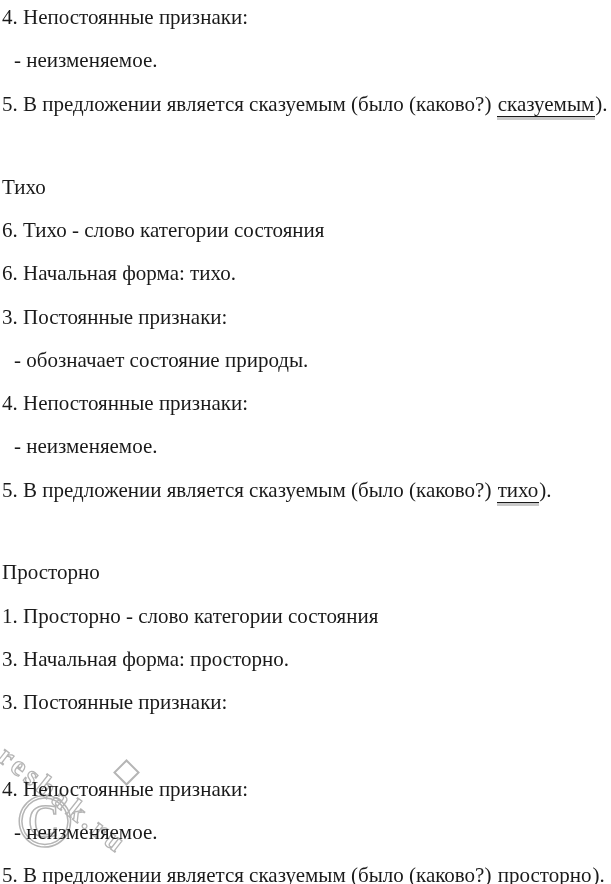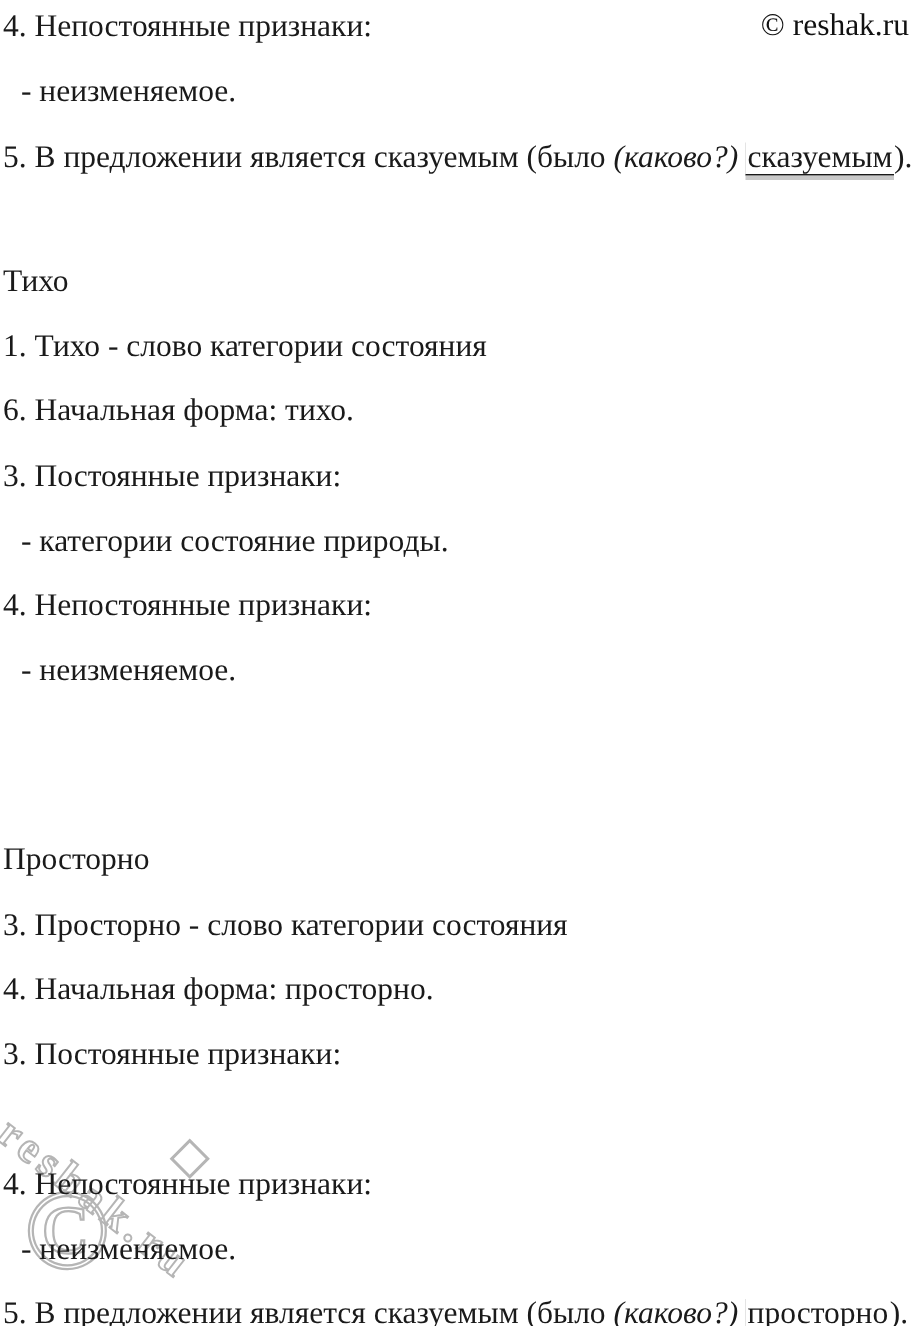"© reshak.ru" p.copyright { html: <p>© reshak.ru</p> -> none }
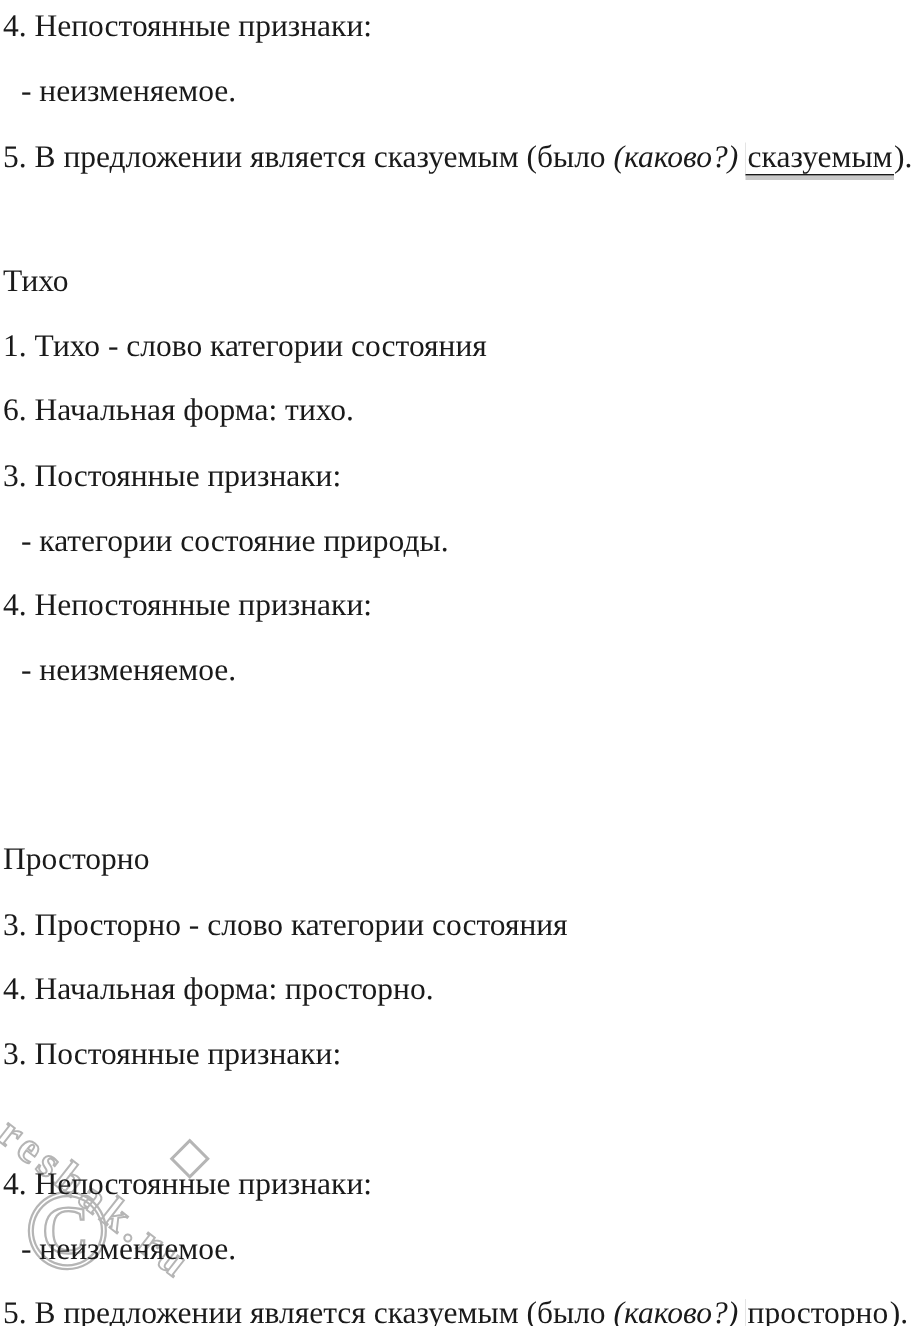"(каково?)" .q-italic { font-style: italic -> none }
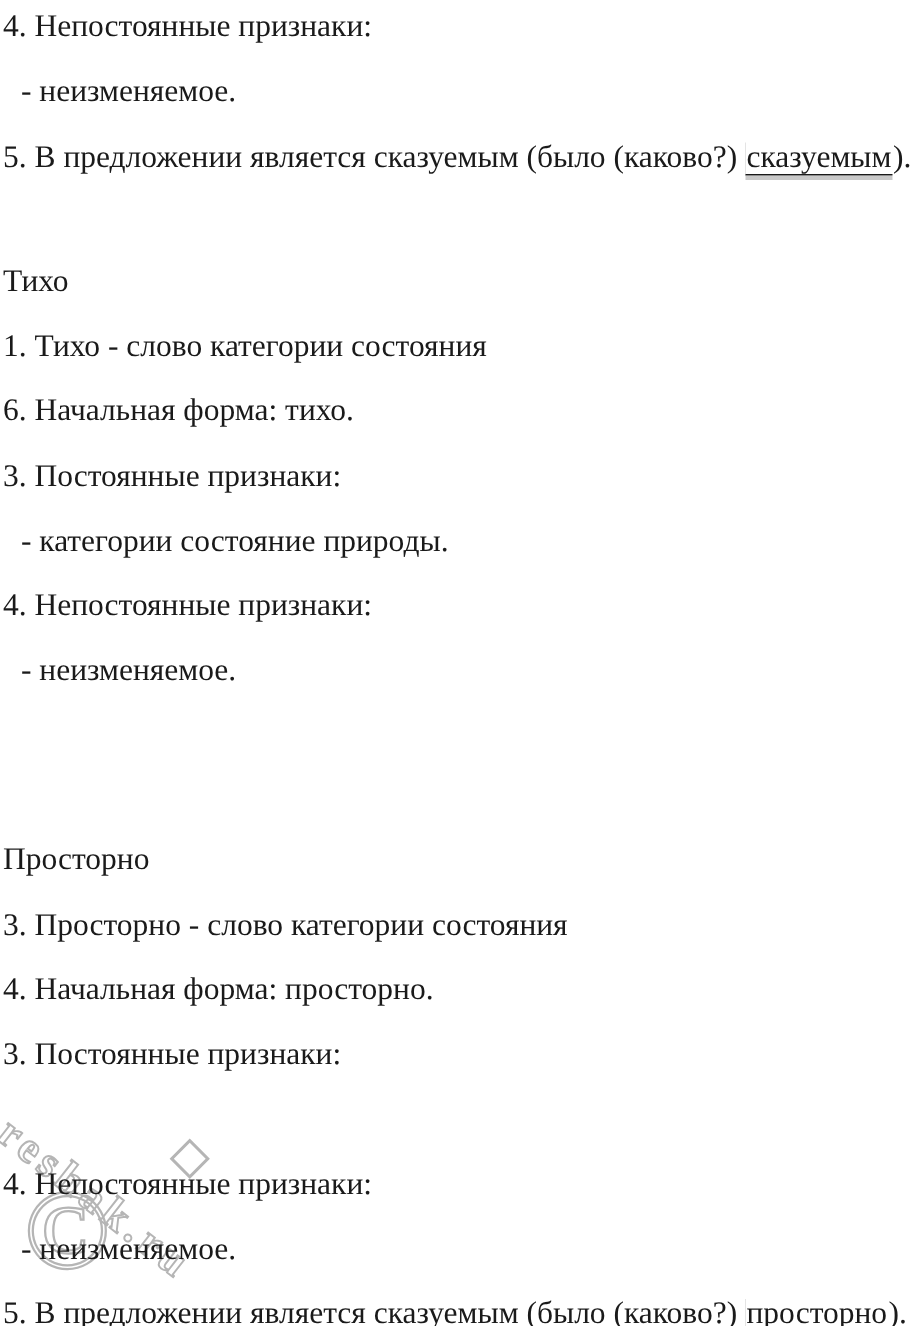"1. Тихо - слово категории" p.line { text: 1 -> 6 }
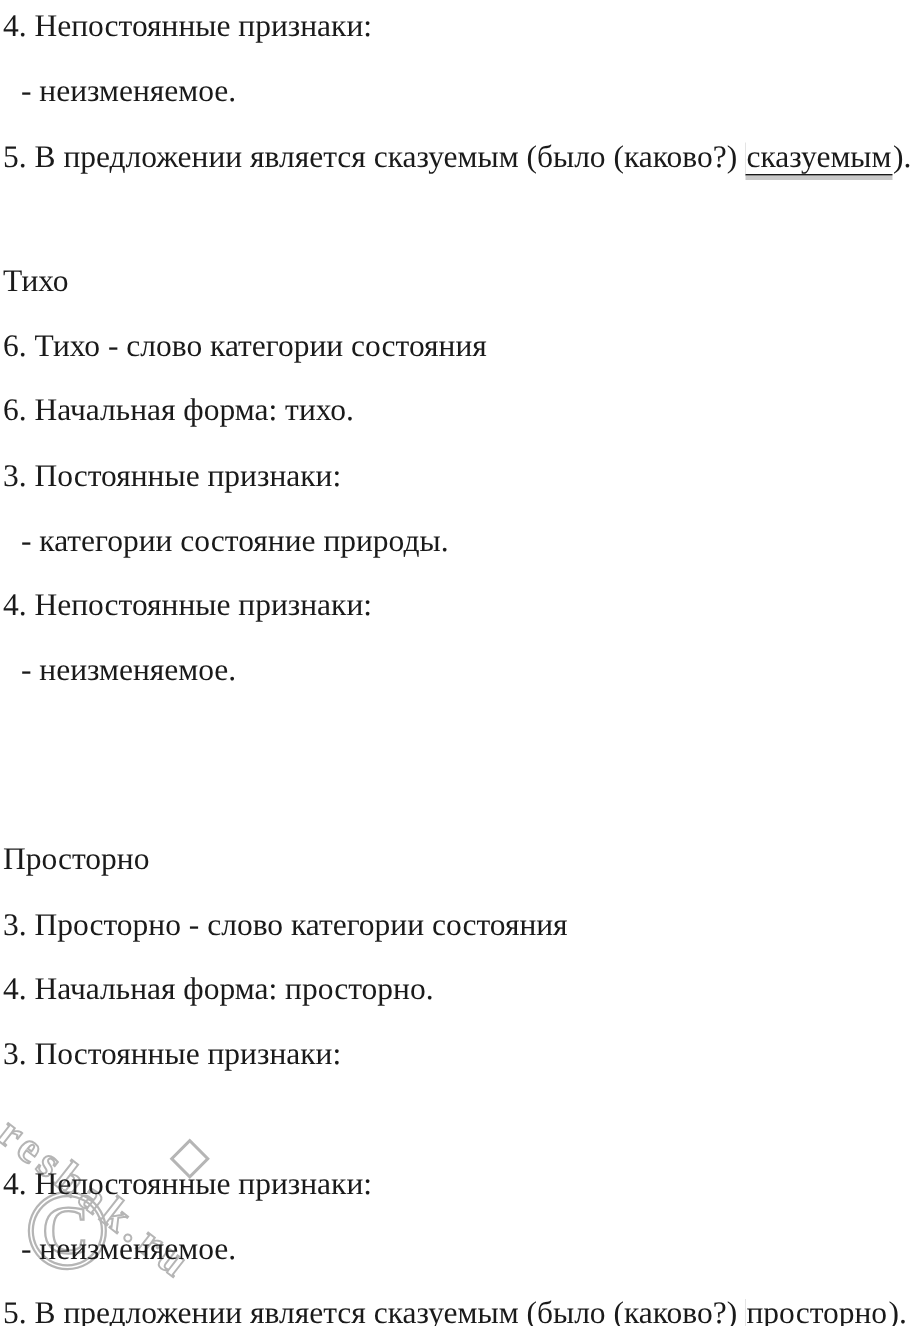"- категории состояние природы." p.line { text: категории -> обозначает }
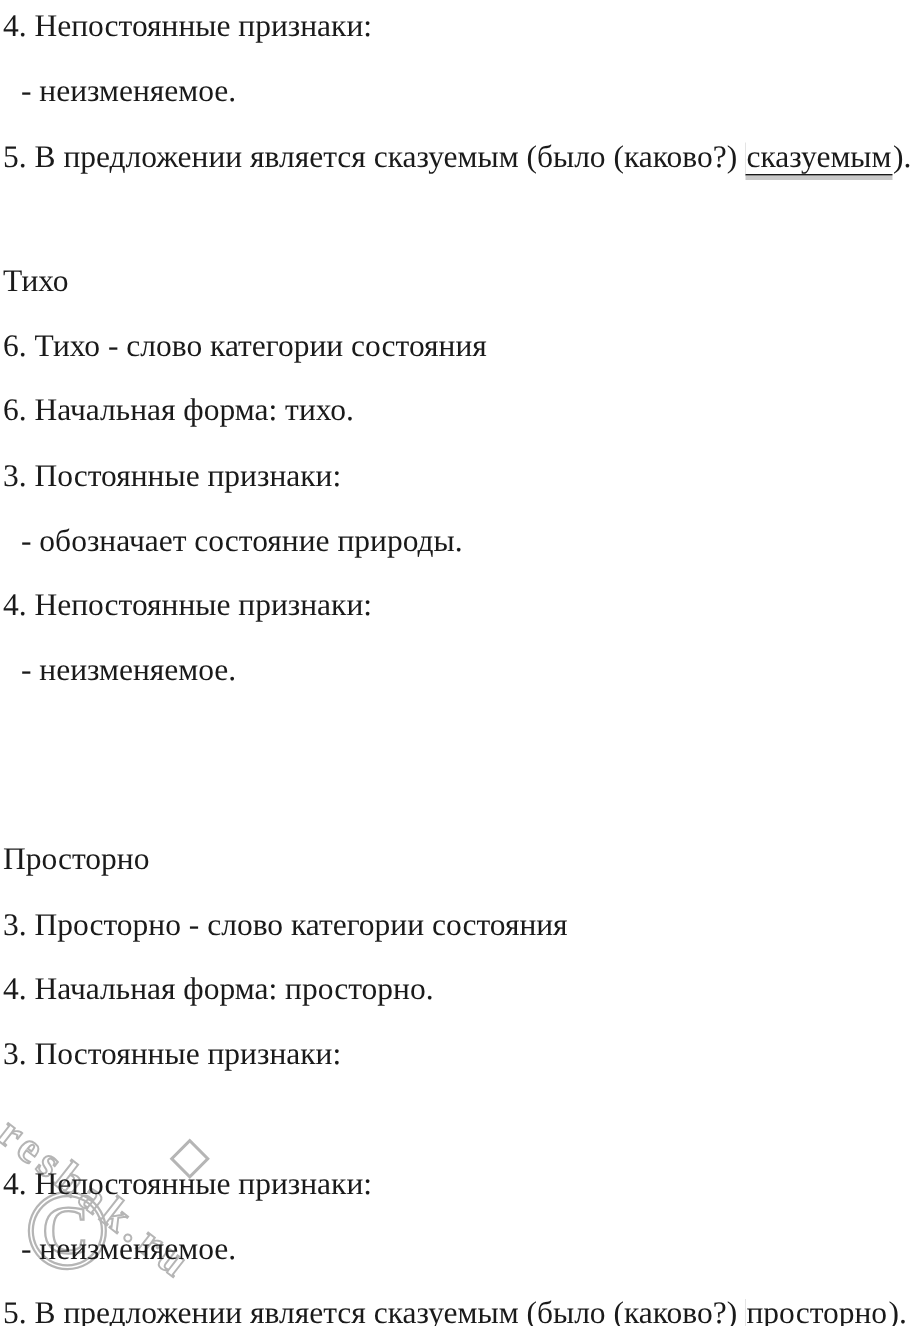"5. В предложении является сказуемым (было (каково?) тихо)." p.line { html: none -> <p><span>5. В предложении является сказуемым (было </span><span>(каково?)</span> <span>тихо</span><span>).</span></p> }
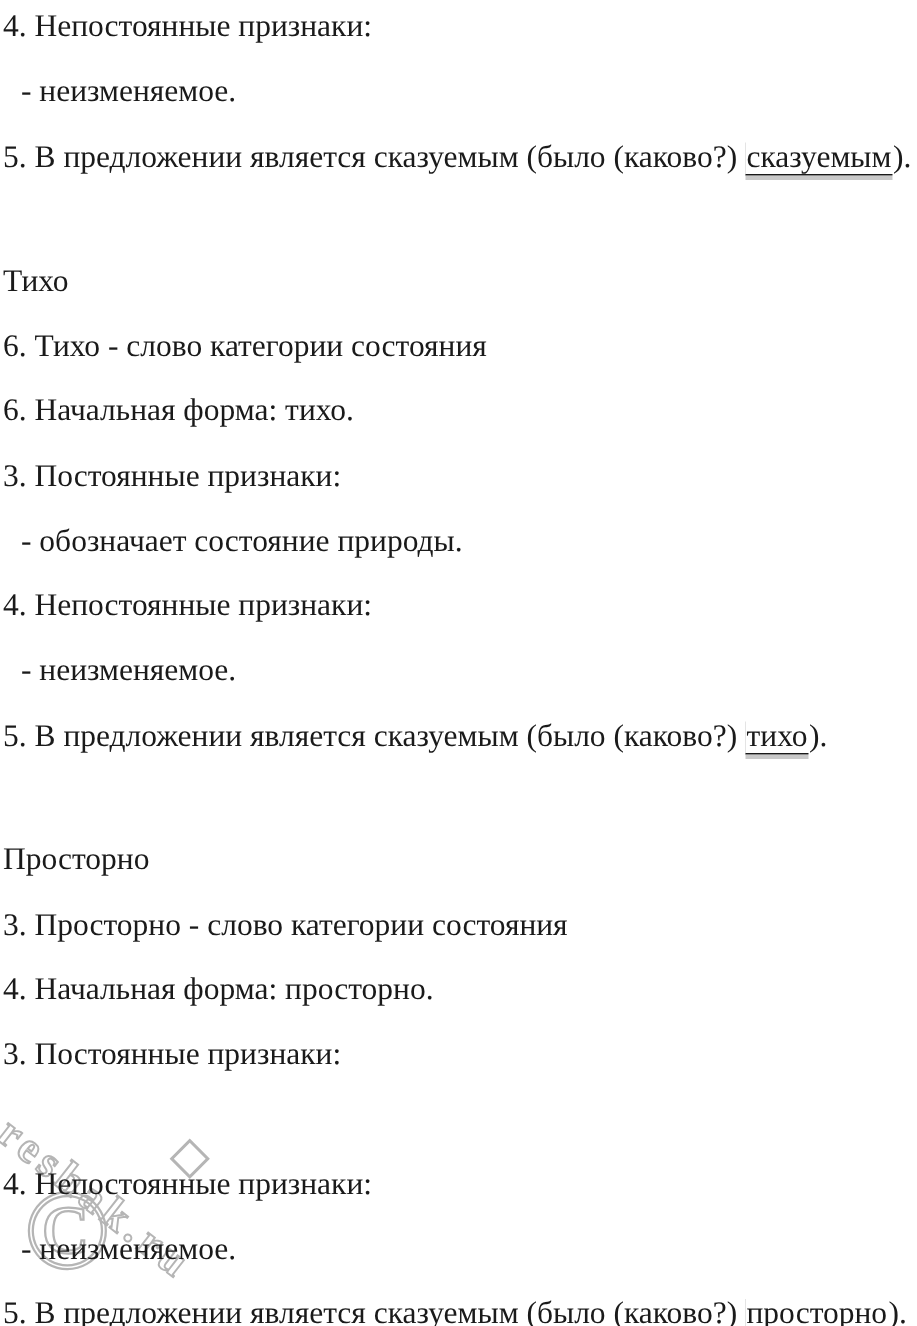"3. Просторно - слово категории" p.line { text: 3 -> 1 }
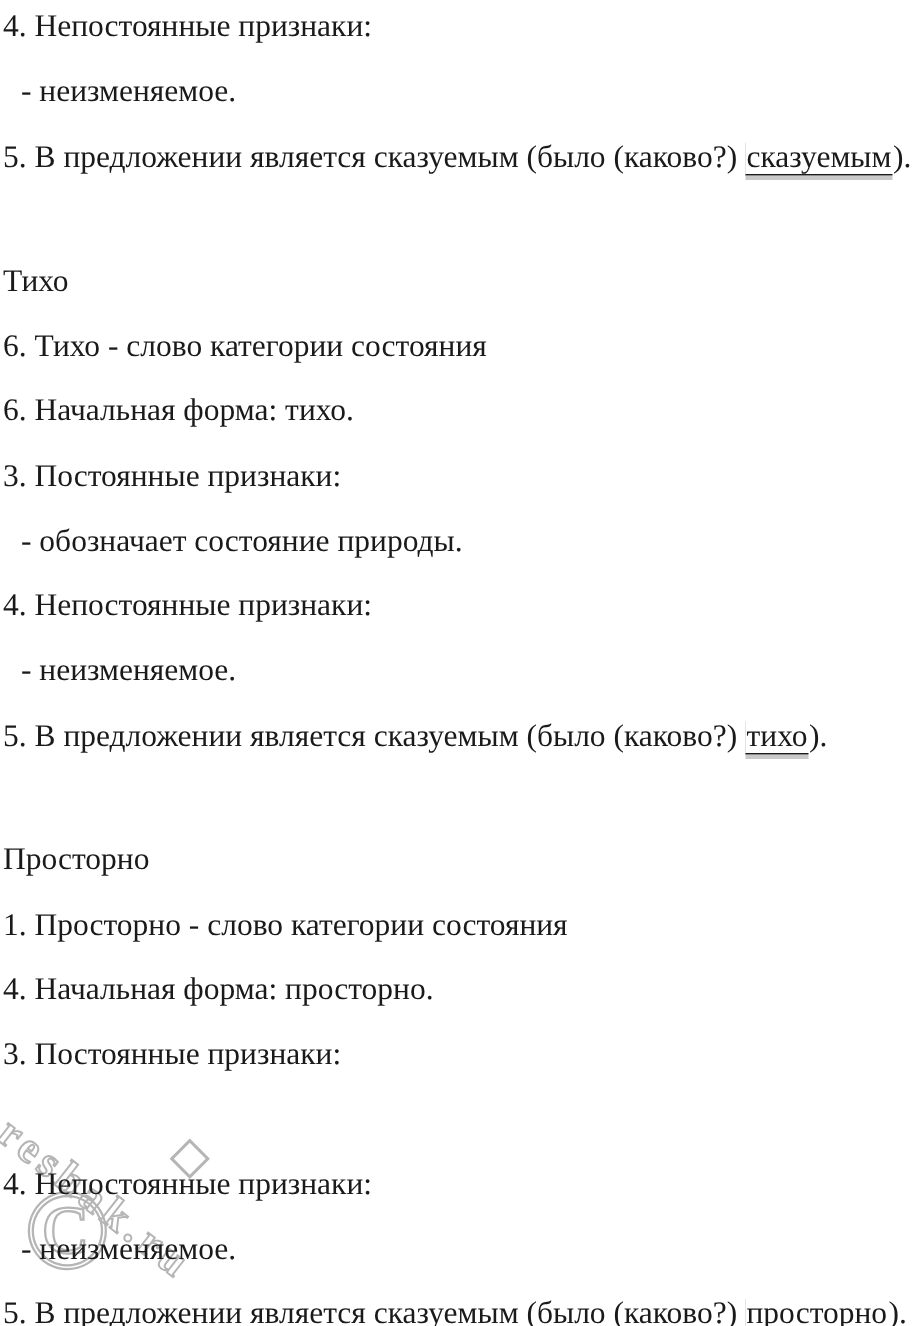"4. Начальная форма: просторно." p.line { text: 4 -> 3 }
